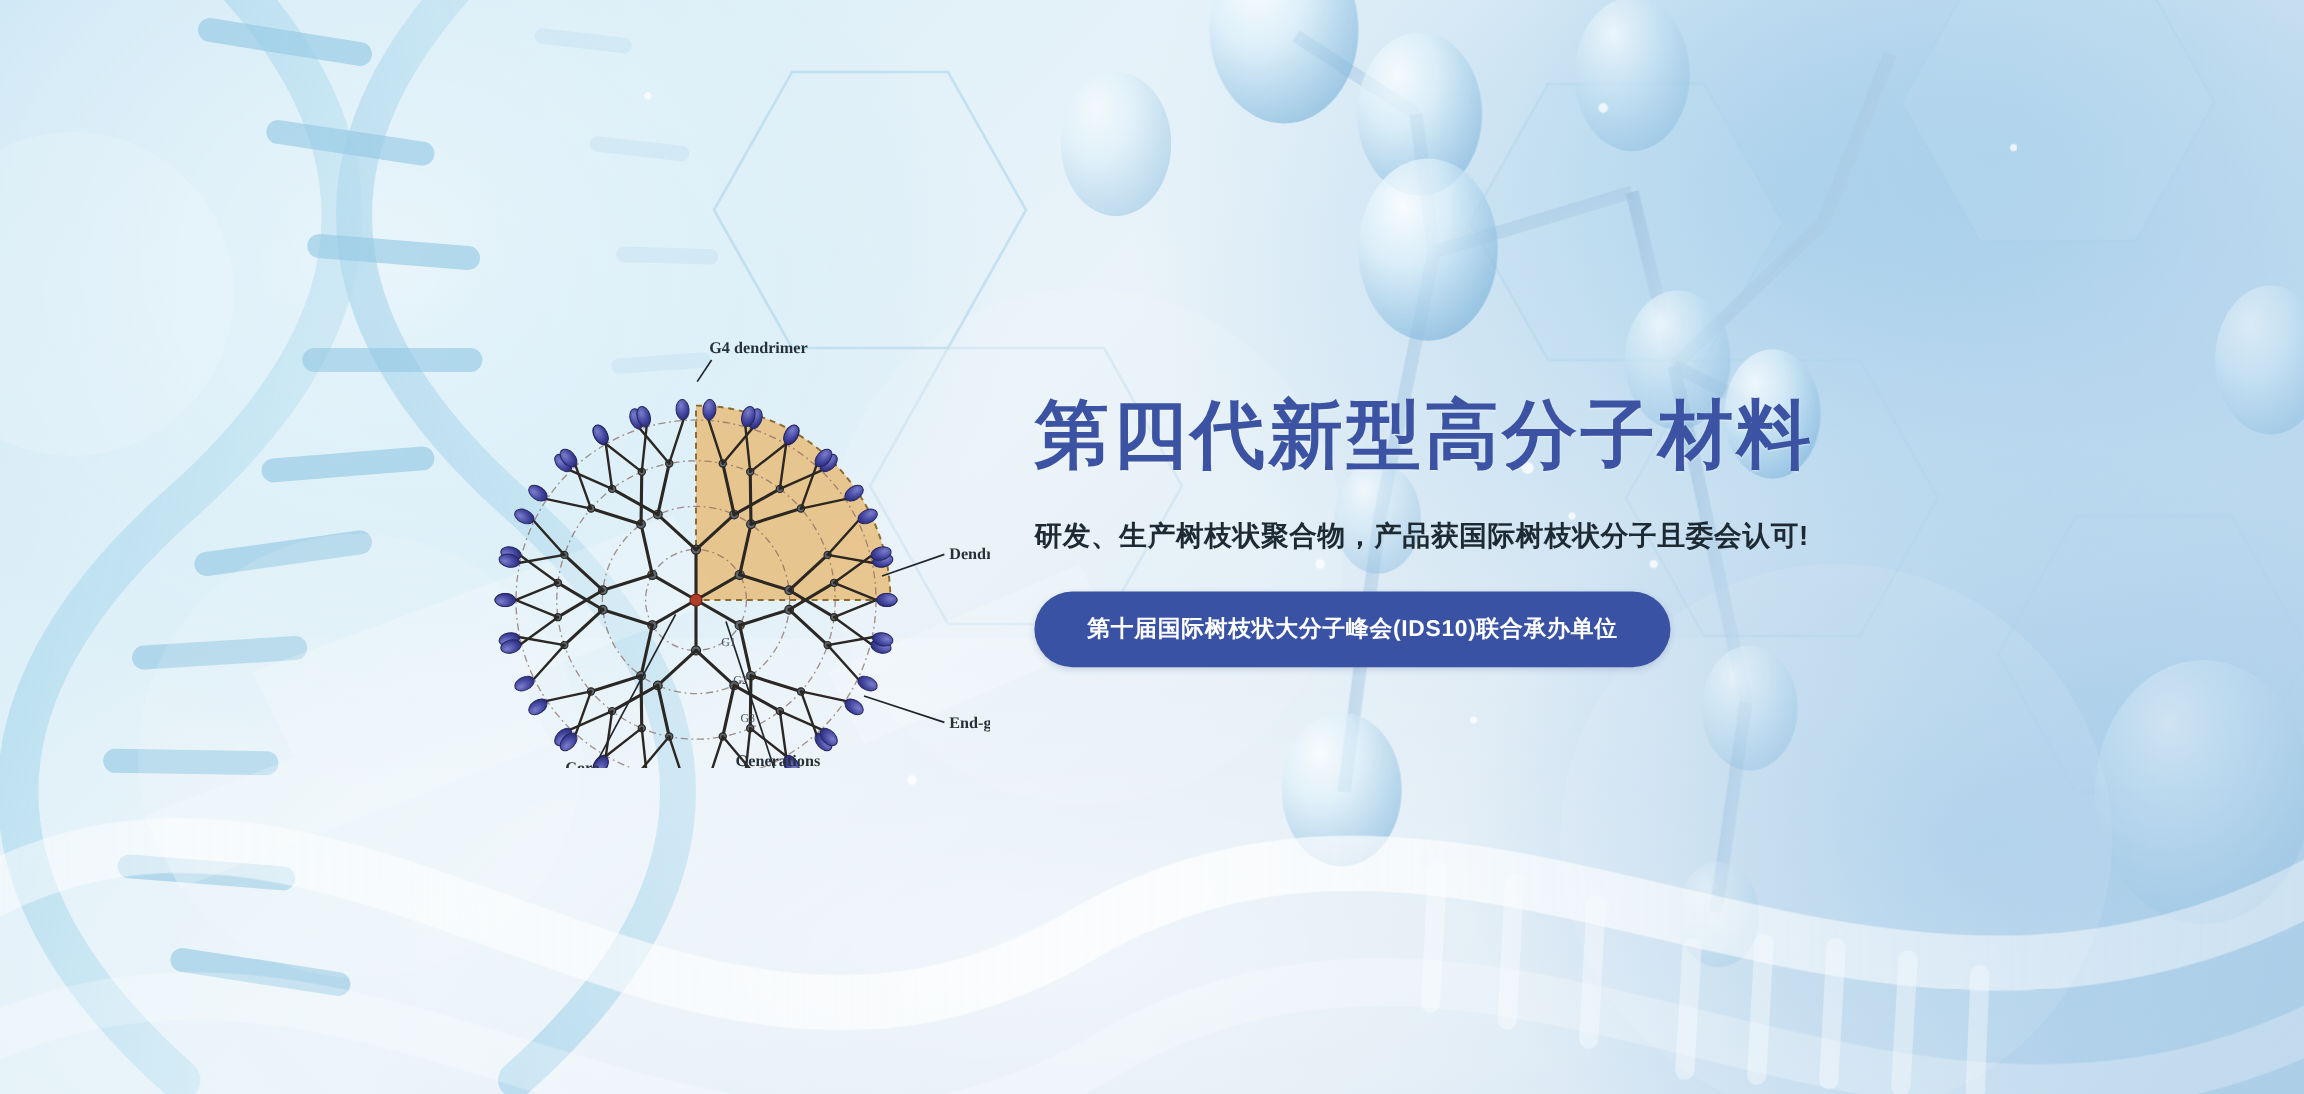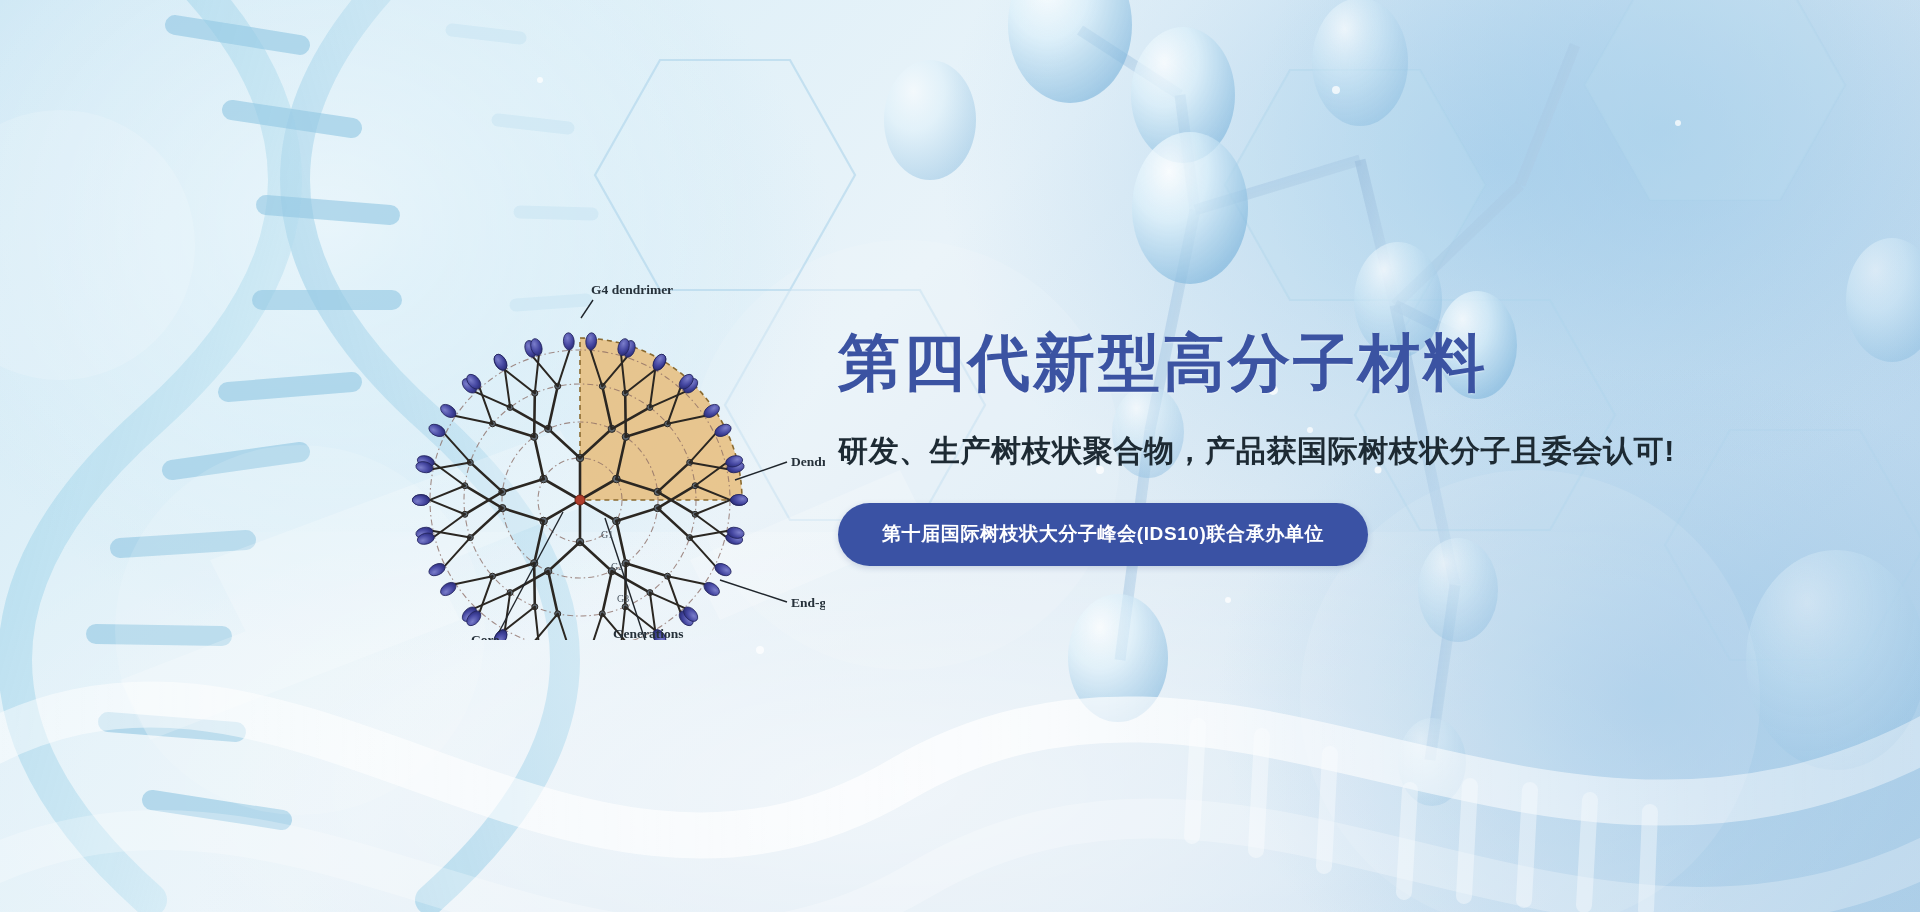"第四代新型高分子材料" .text-block { left: 838px -> 862px }
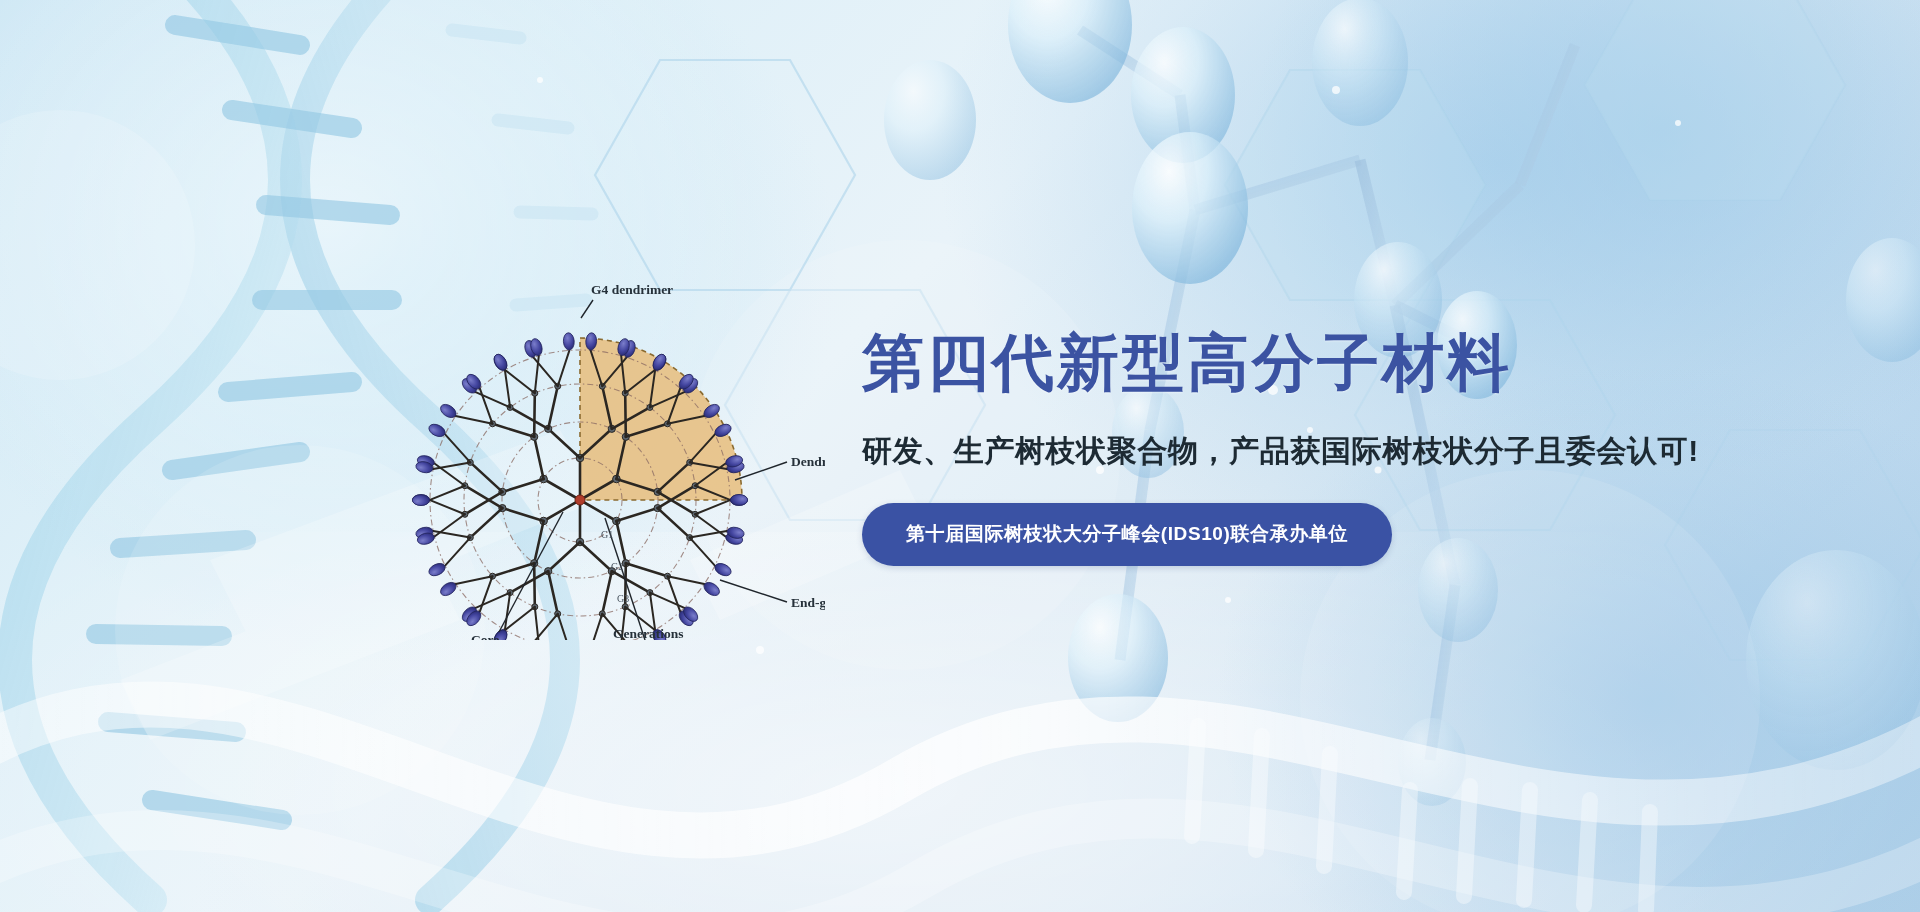"研发、生产树枝状聚合物，产品获国际树枝状分子且委会认可!" .subline { font-size: 30px -> 23px }
